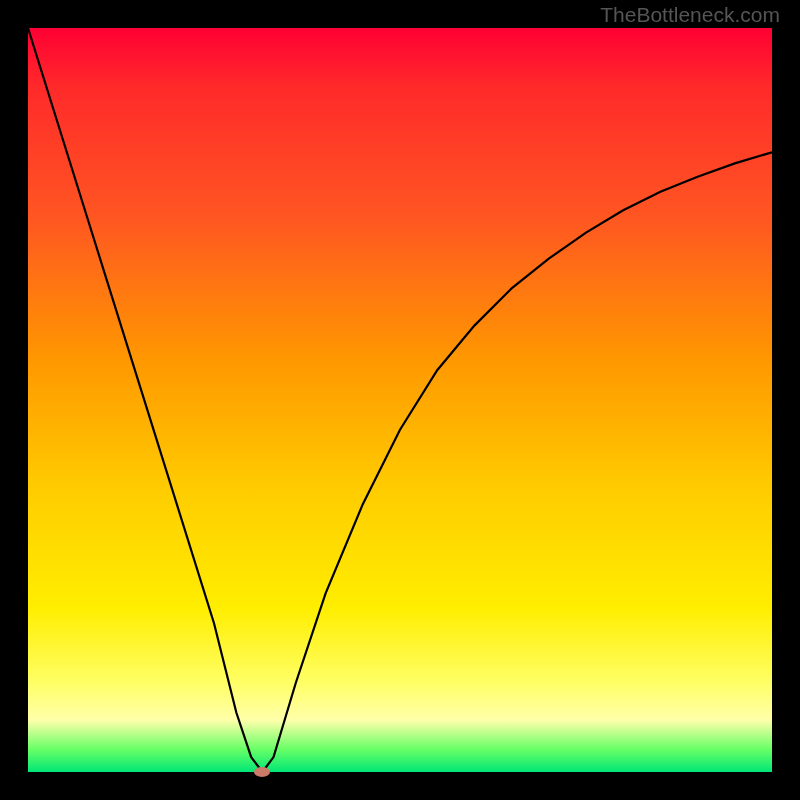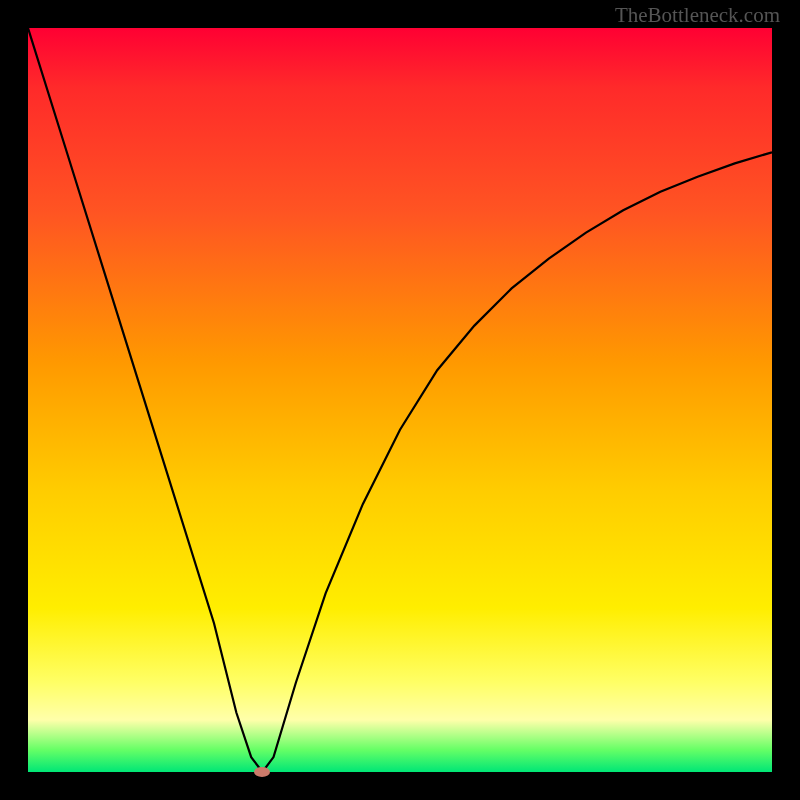"TheBottleneck.com" .watermark { font-family: Liberation Serif, serif -> Liberation Sans, sans-serif }
